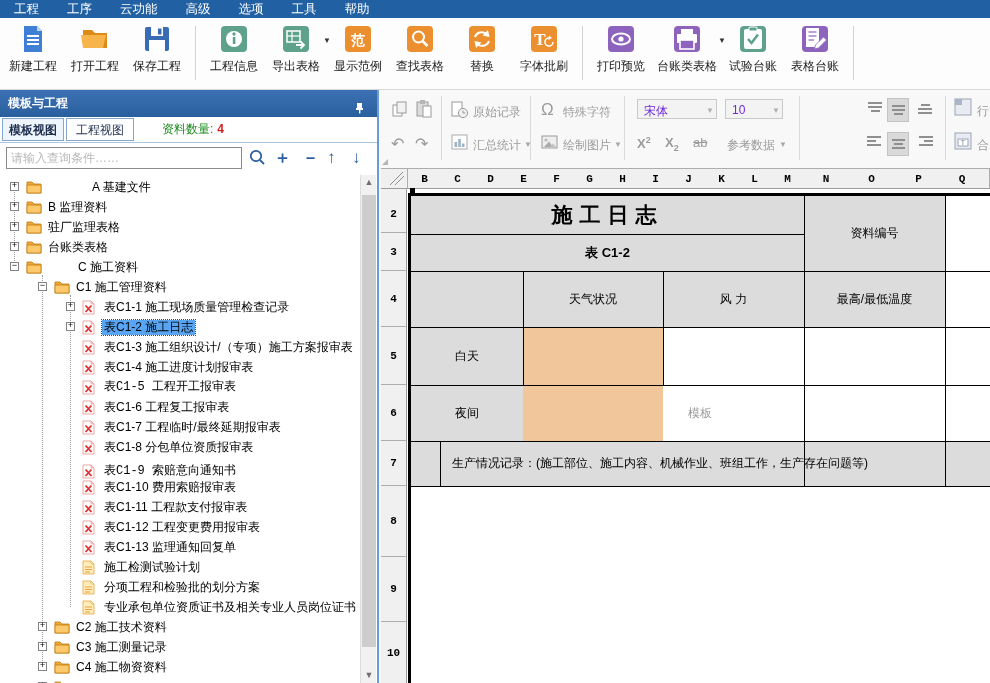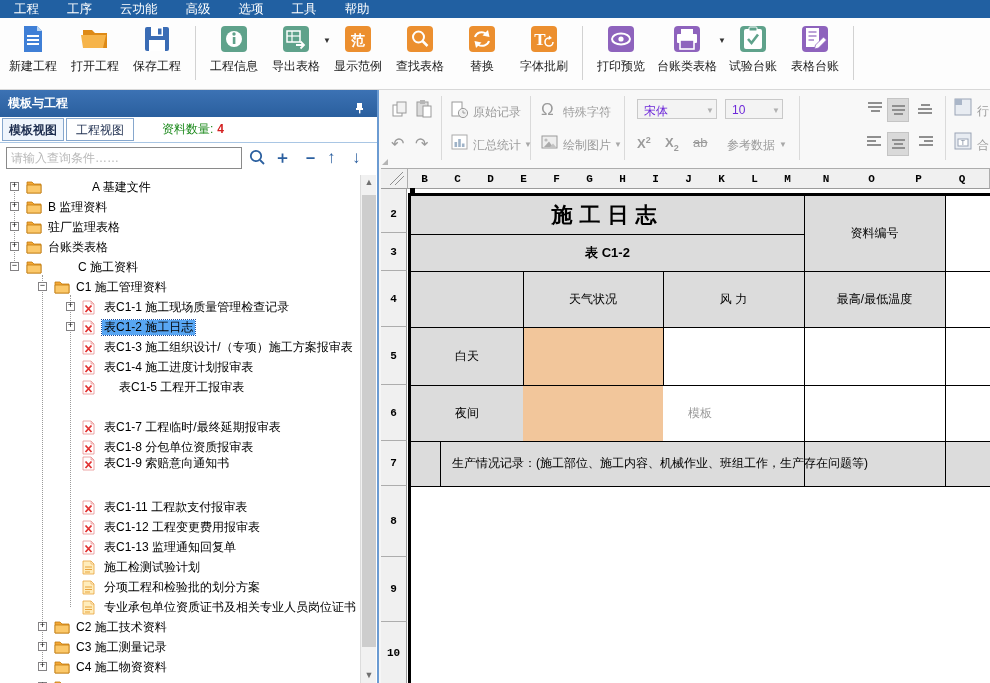"表C1-5 工程开工报审表" span.tlab { font-family: none -> Liberation Mono, monospace; left: 117px -> 102px }
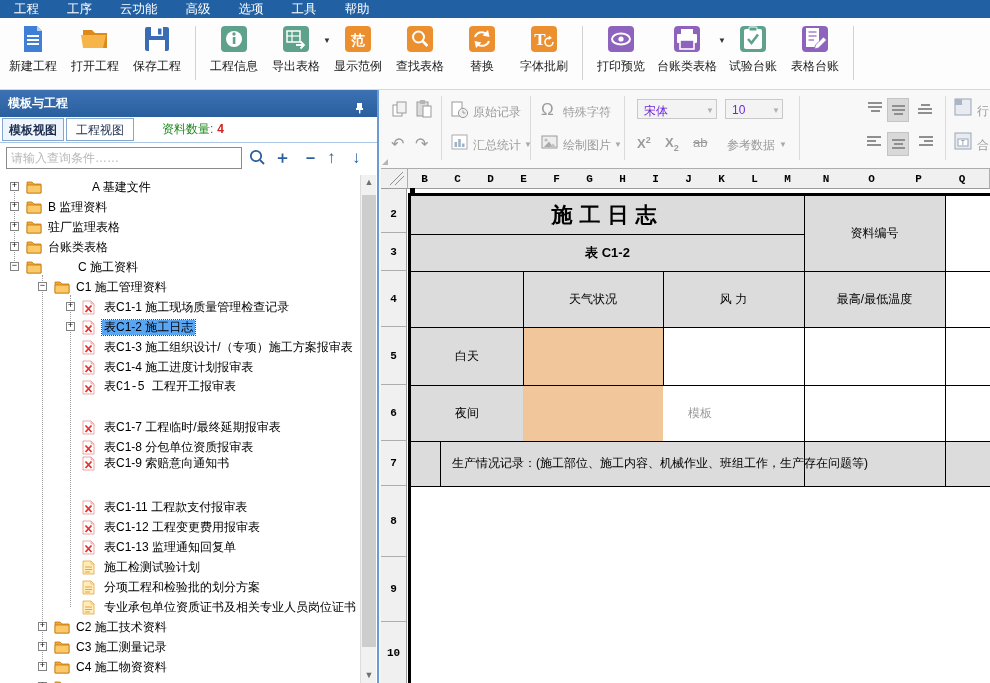"表C1-6 工程复工报审表" div.trow { html: none -> <div> <span><svg> <path></path> <path></path> <path></path> </svg></span> <span>表C1-6 工程复工报审表</span> </div> }
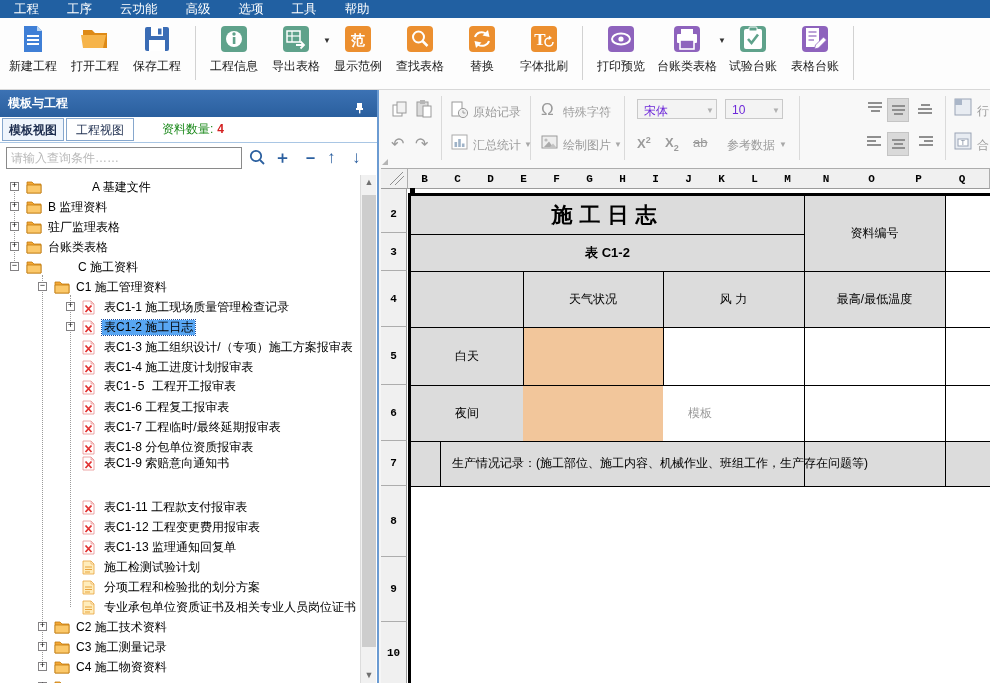"表C1-9 索赔意向通知书" div.trow { font-family: none -> Liberation Mono, monospace; top: 278px -> 286px }
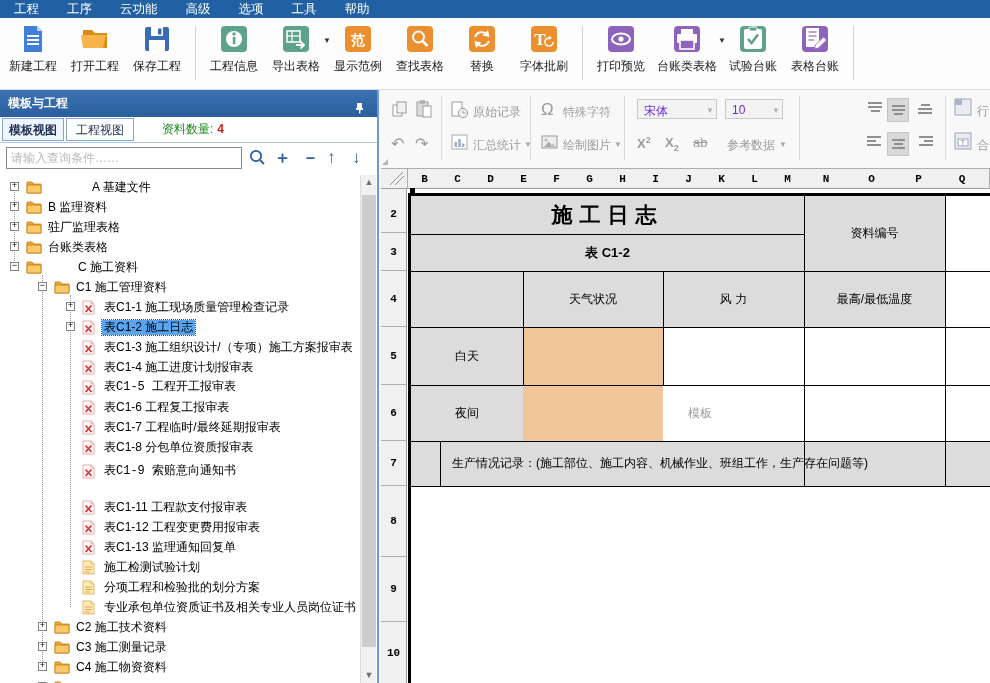"表C1-10 费用索赔报审表" div.trow { html: none -> <div> <span><svg> <path></path> <path></path> <path></path> </svg></span> <span>表C1-10 费用索赔报审表</span> </div> }
